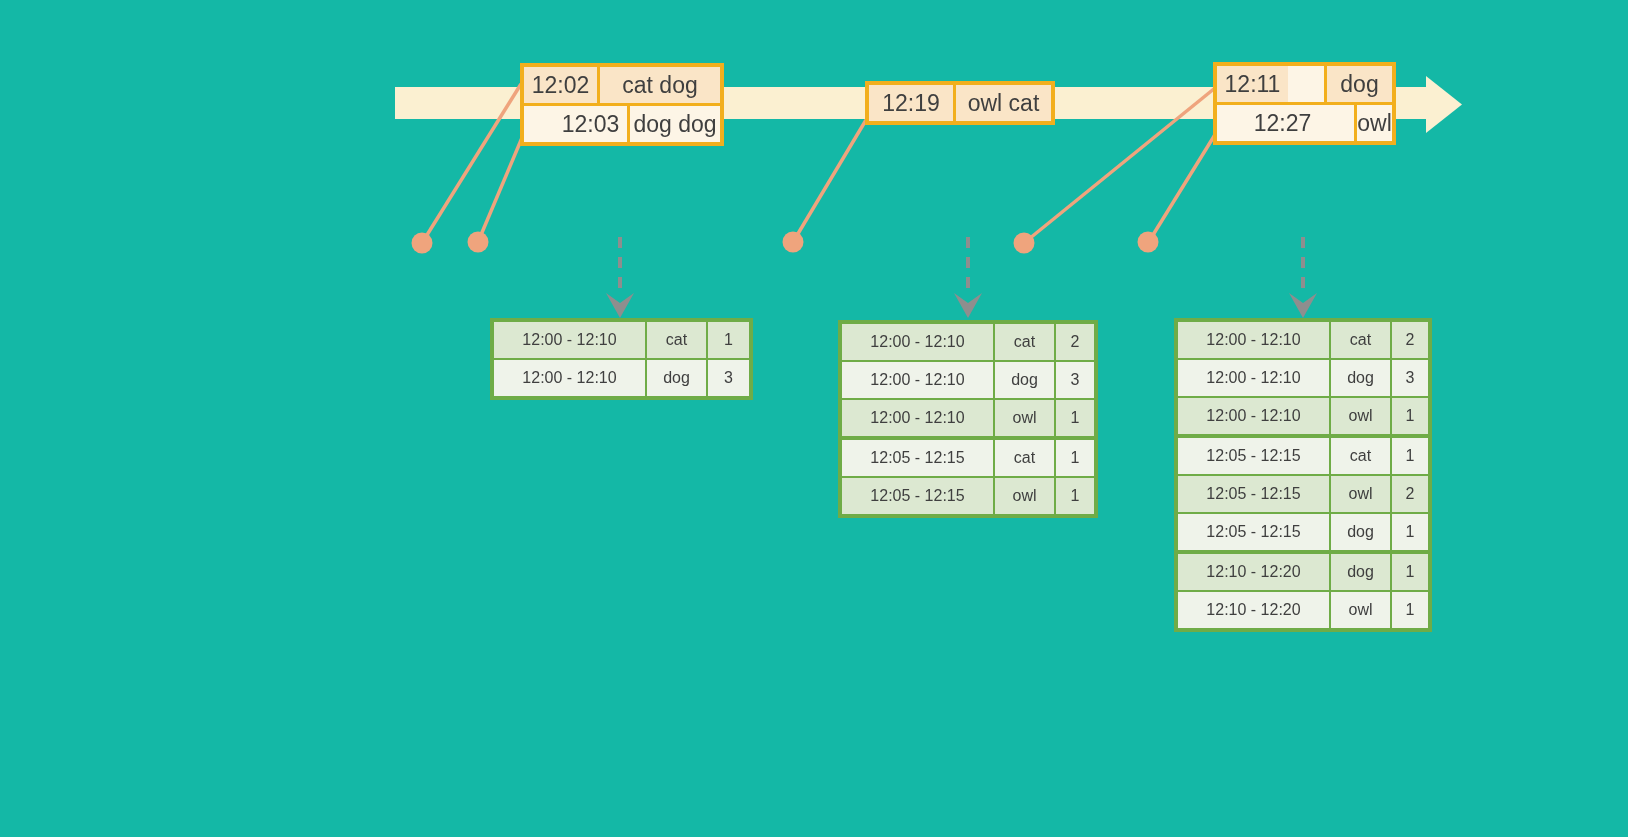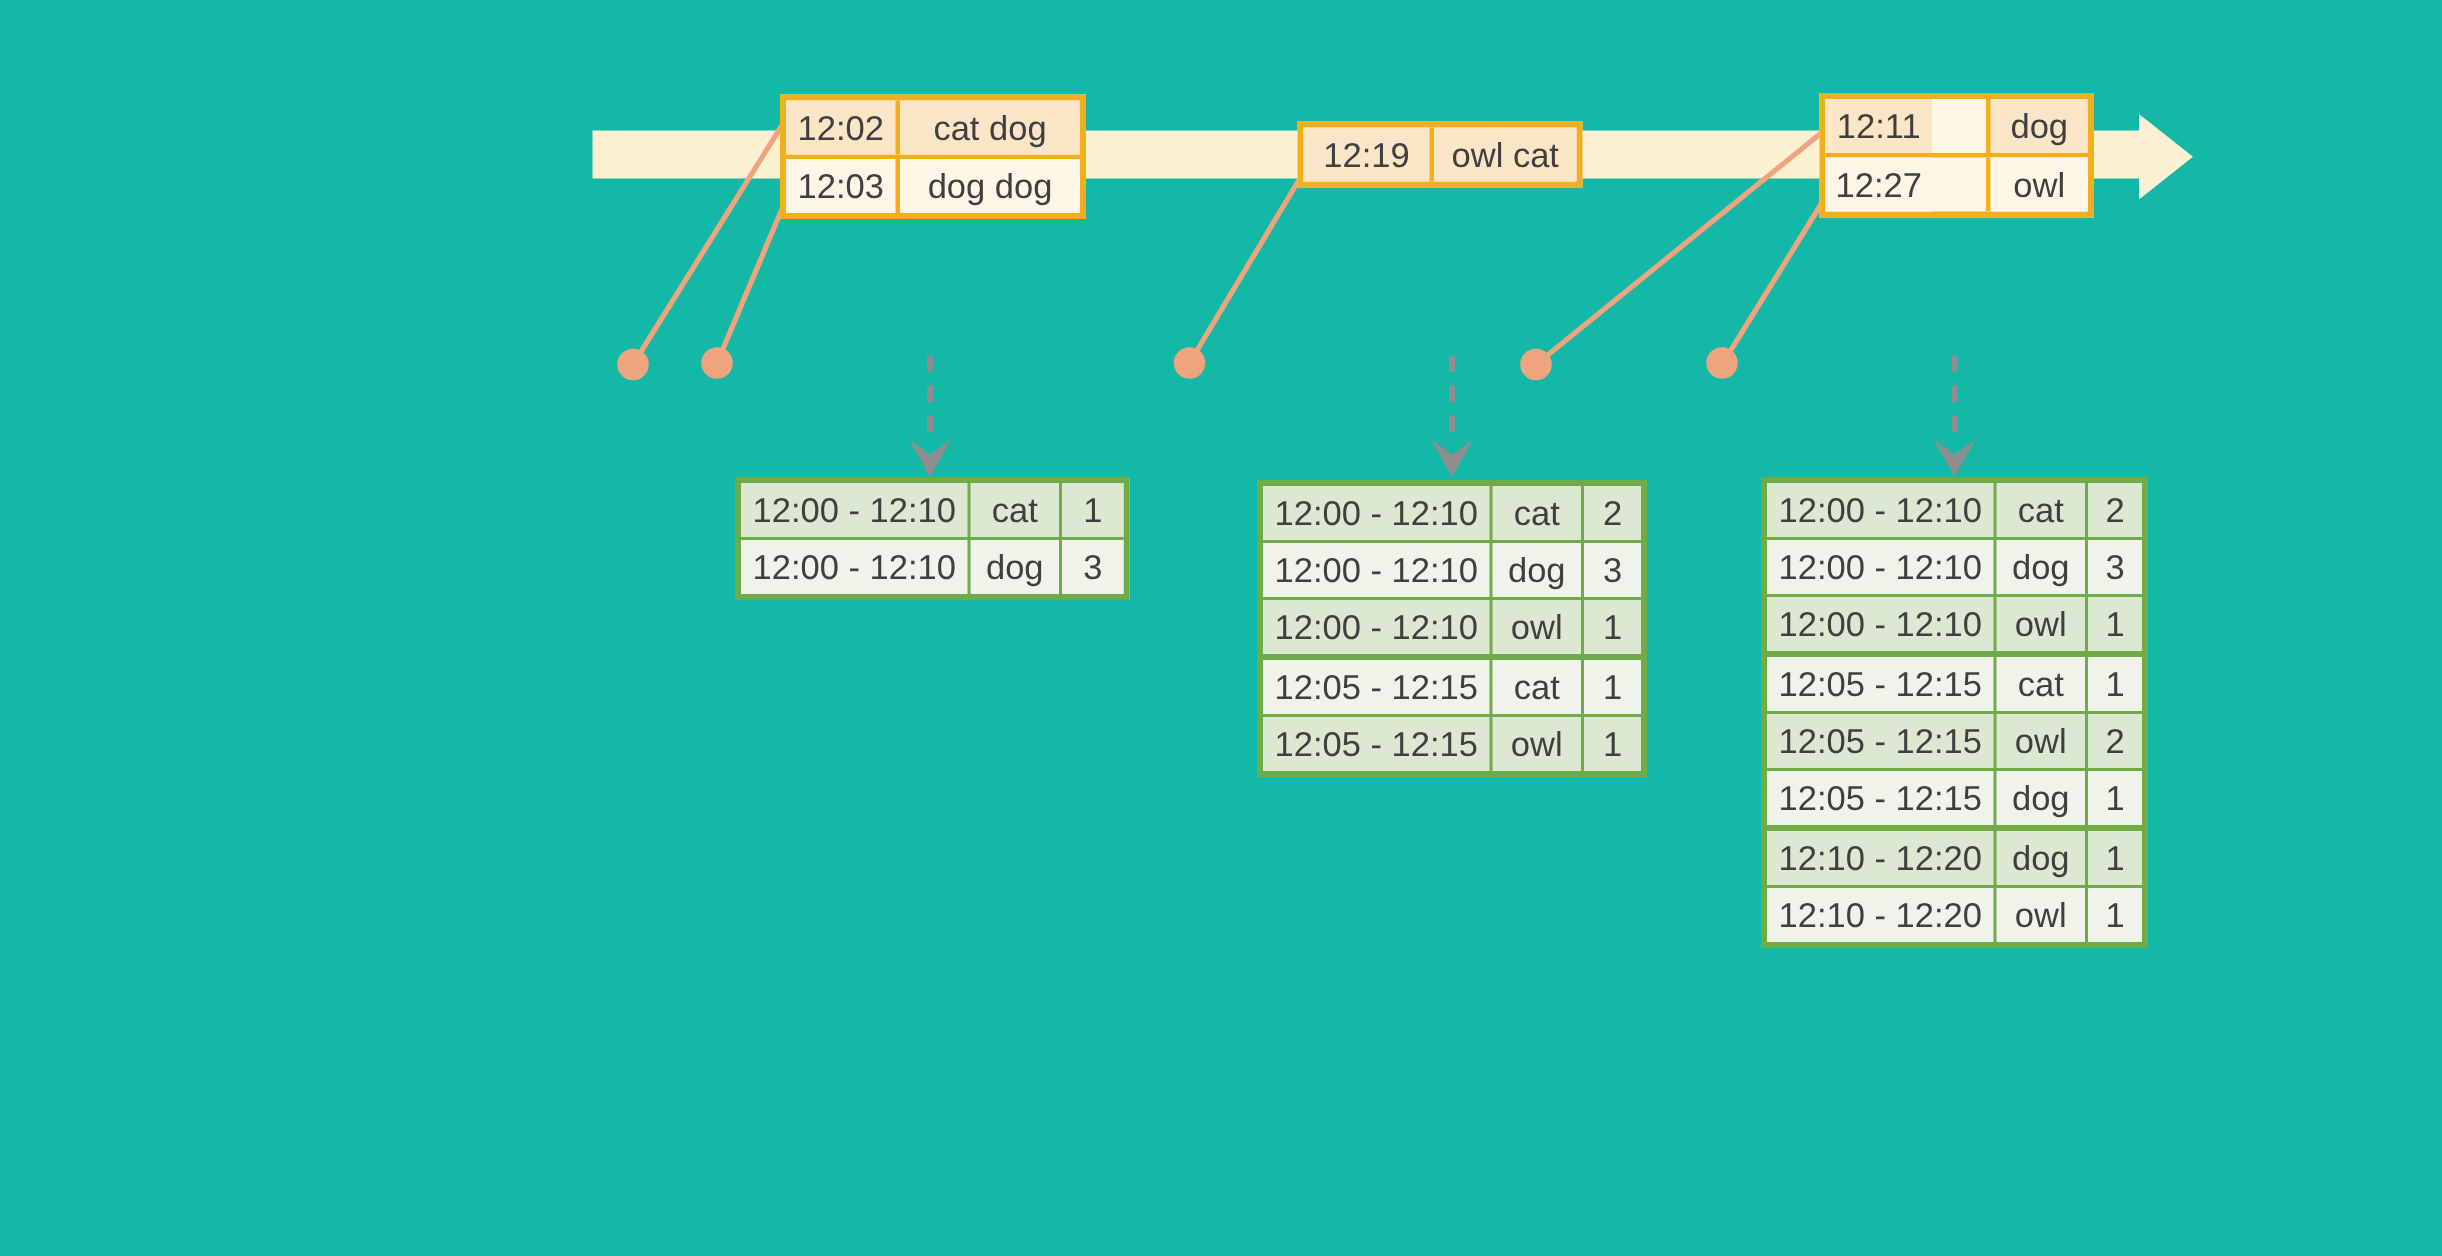"12:03" .etable .row + .row { padding-left: none -> 30px }
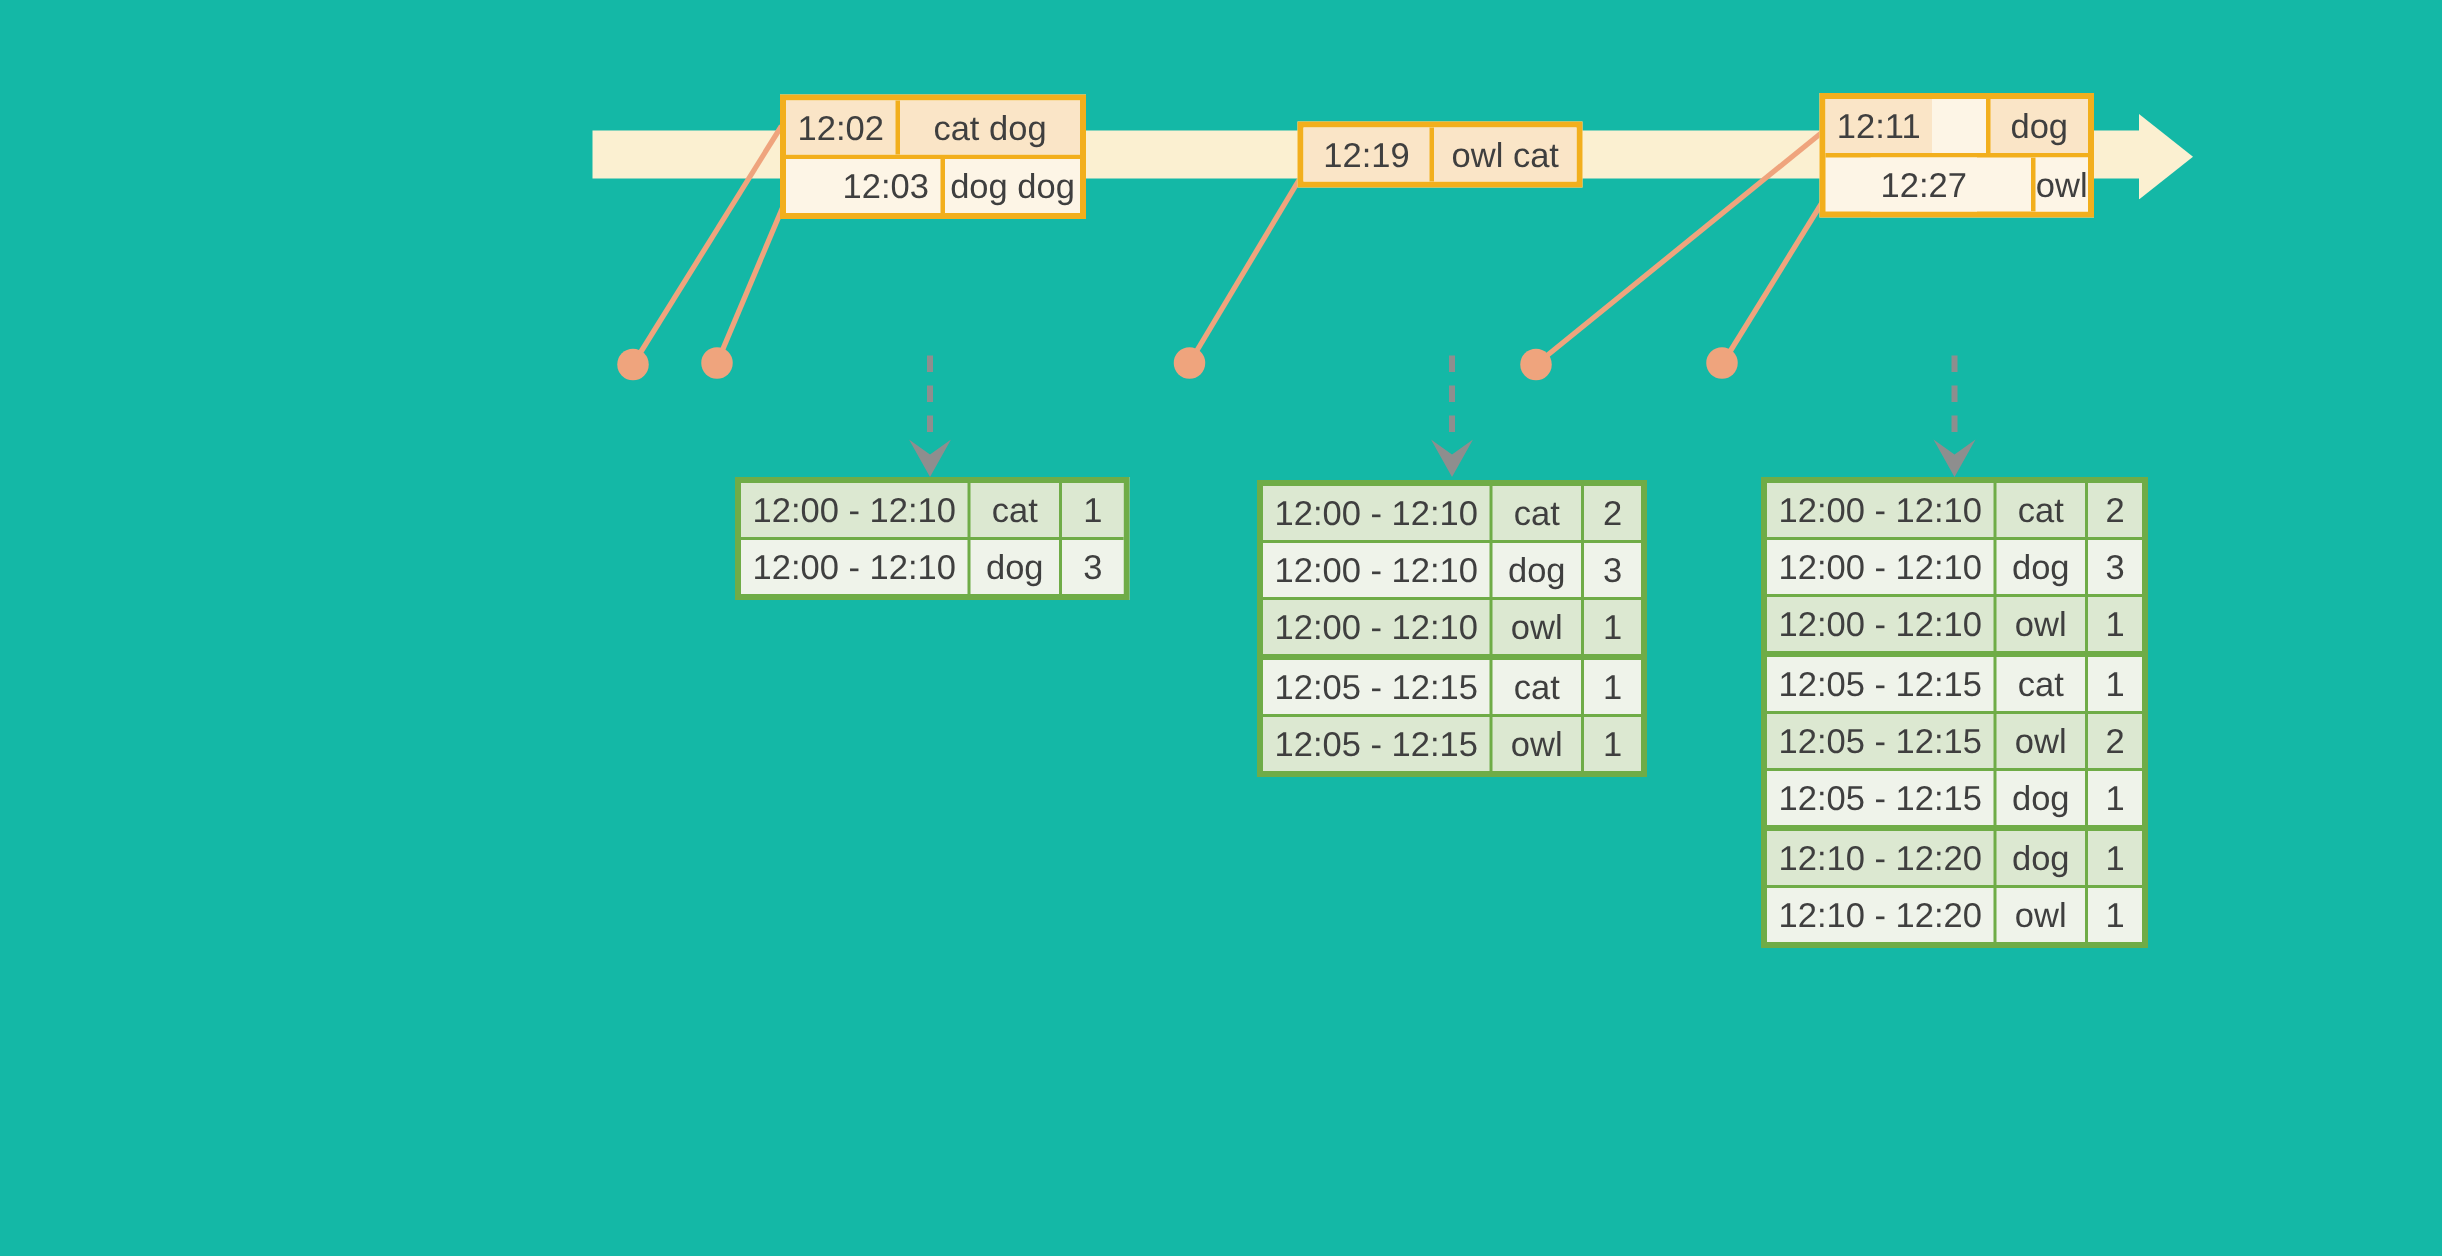"12:00 - 12:10" .rtable .cell { font-size: 23px -> 16px }
